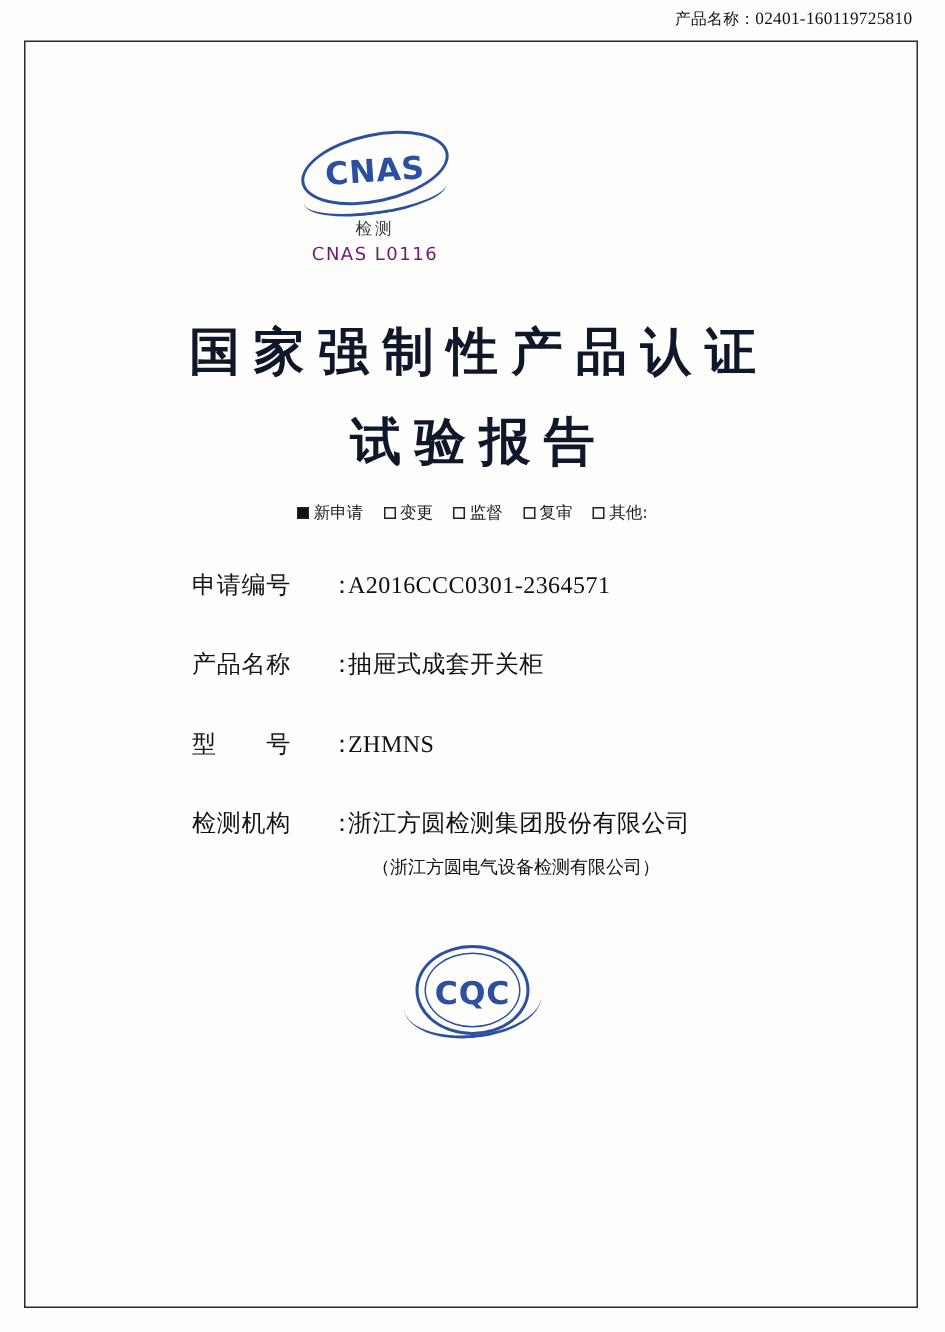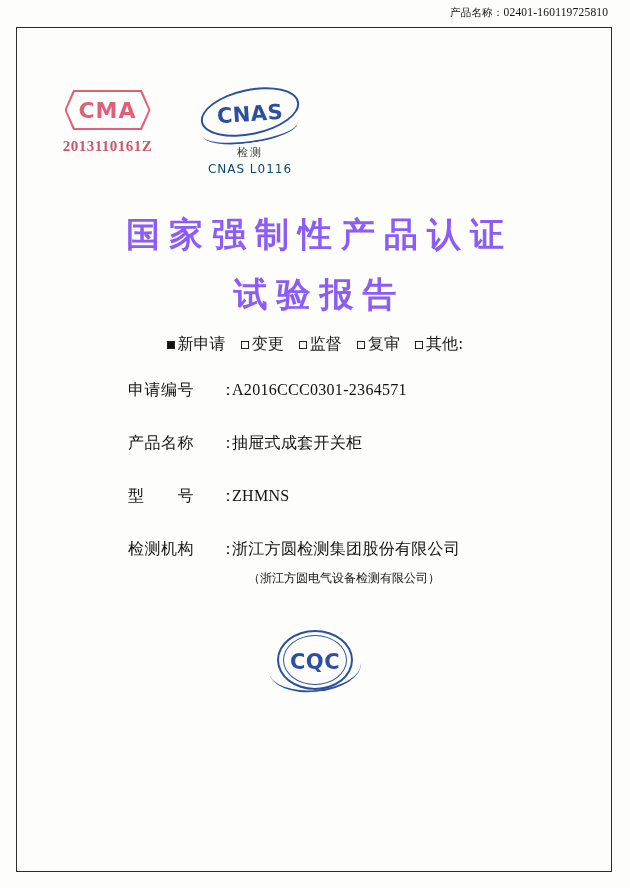"CMA" div.cma-wrap { html: <div> <div> <div></div> <div></div> <div>CMA</div> </div> <div>2013110161Z</div> </div> -> none }
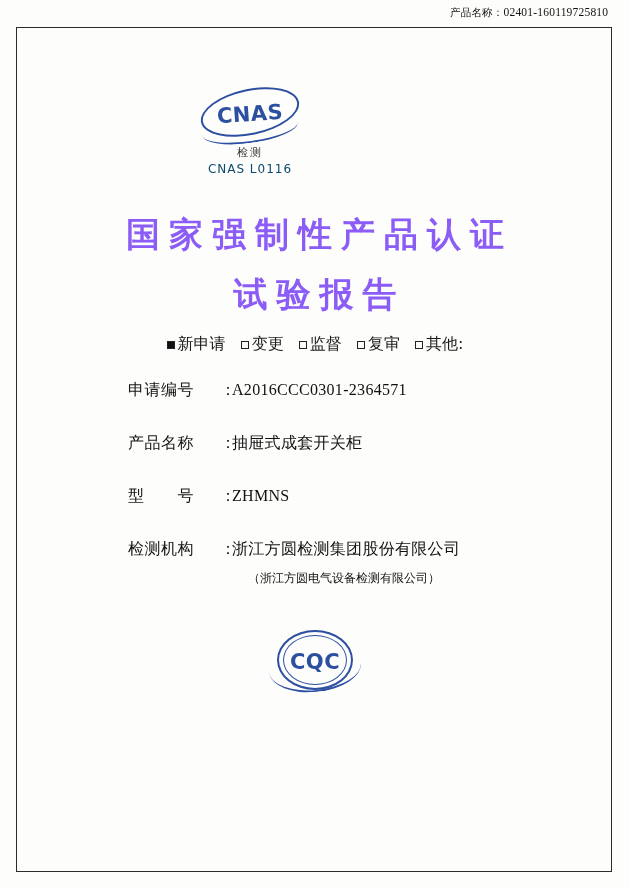"CNAS L0116" .cnas-id { color: #0c4a6e -> #701a75 }
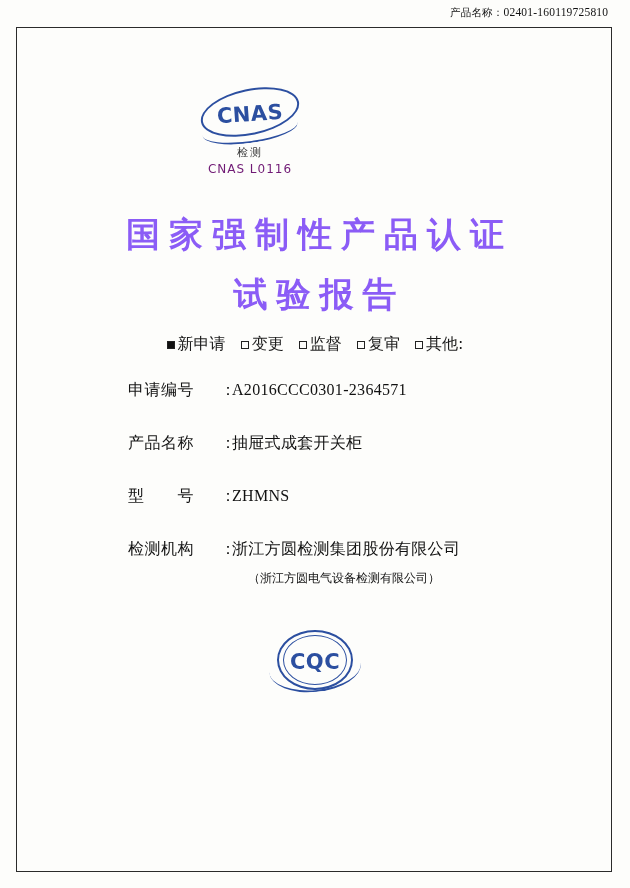"国家强制性产品认证" .title-main, .title-sub { color: #8b5cf6 -> #0f172a }
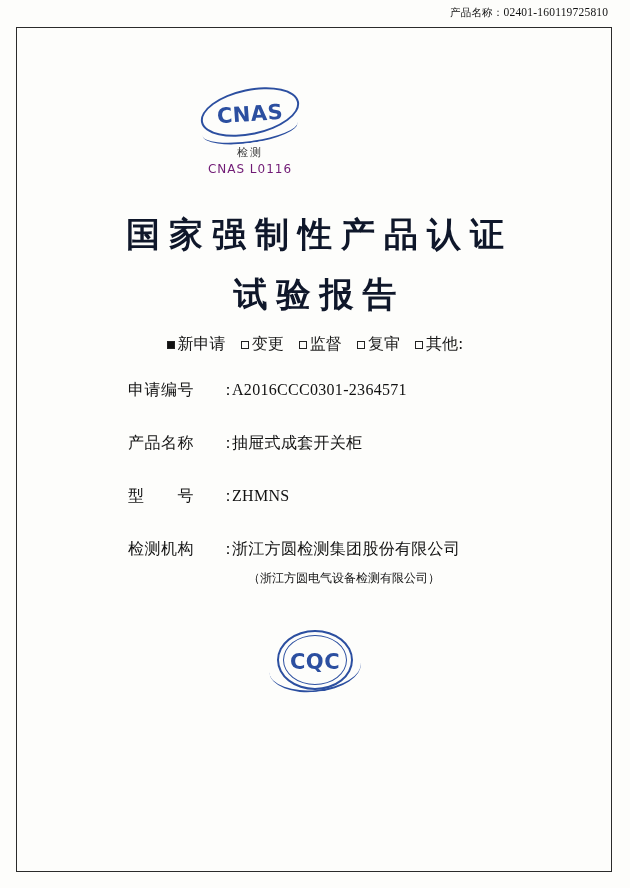"新申请 变更 监督 复审 其他:" .checkrow { font-size: 16px -> 11px }
